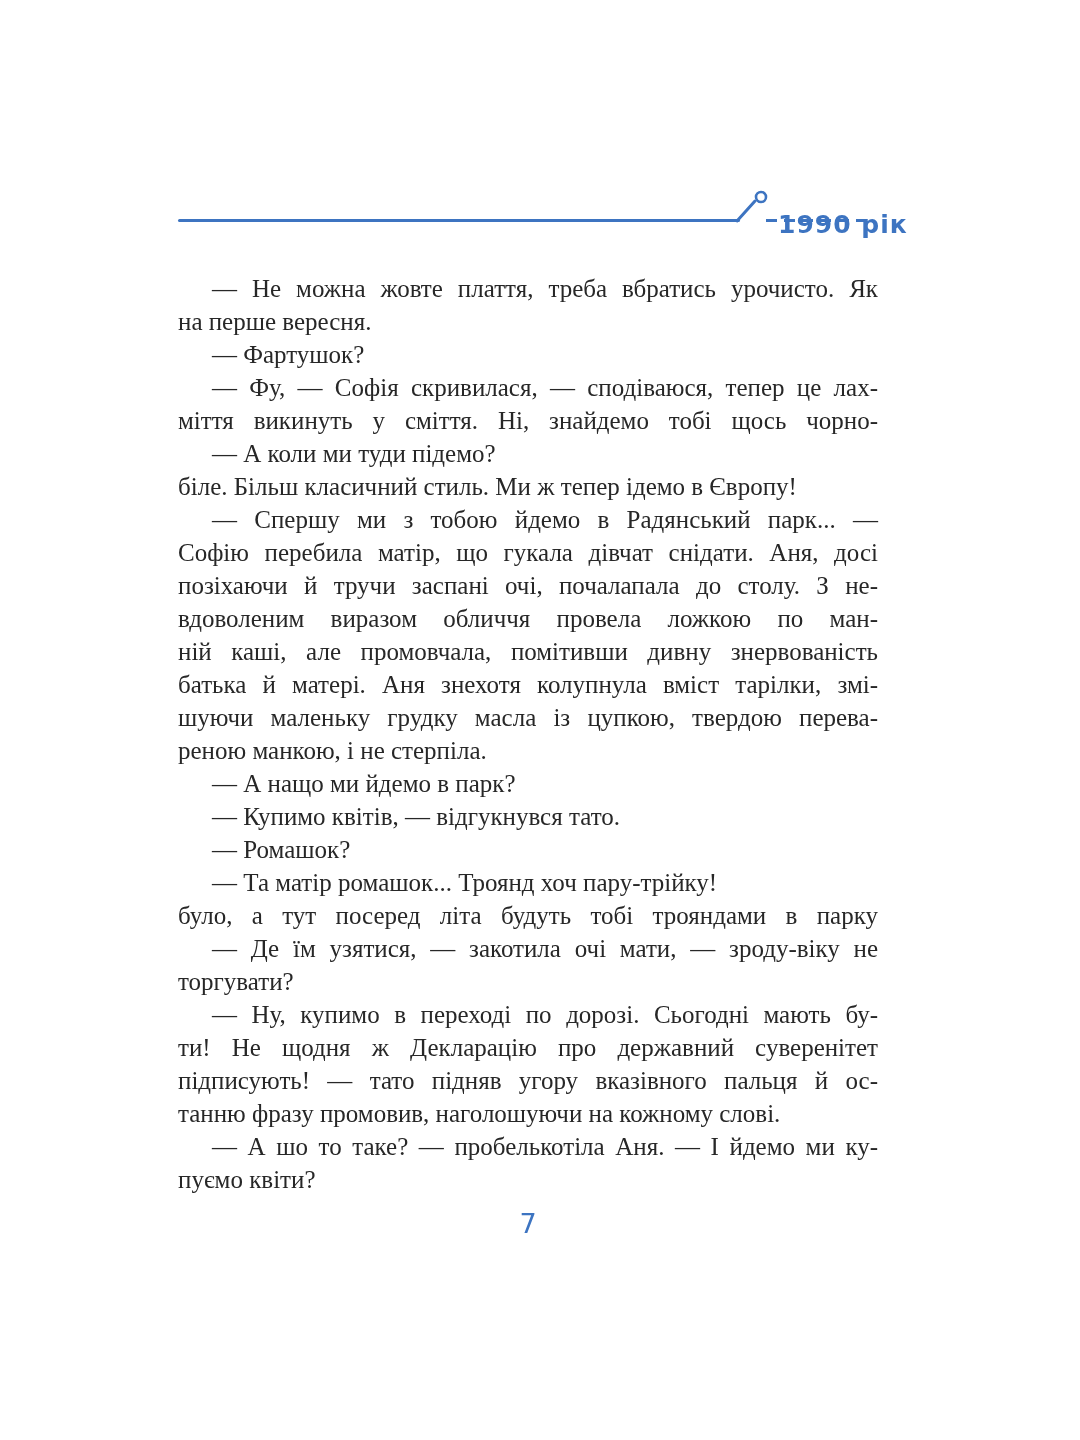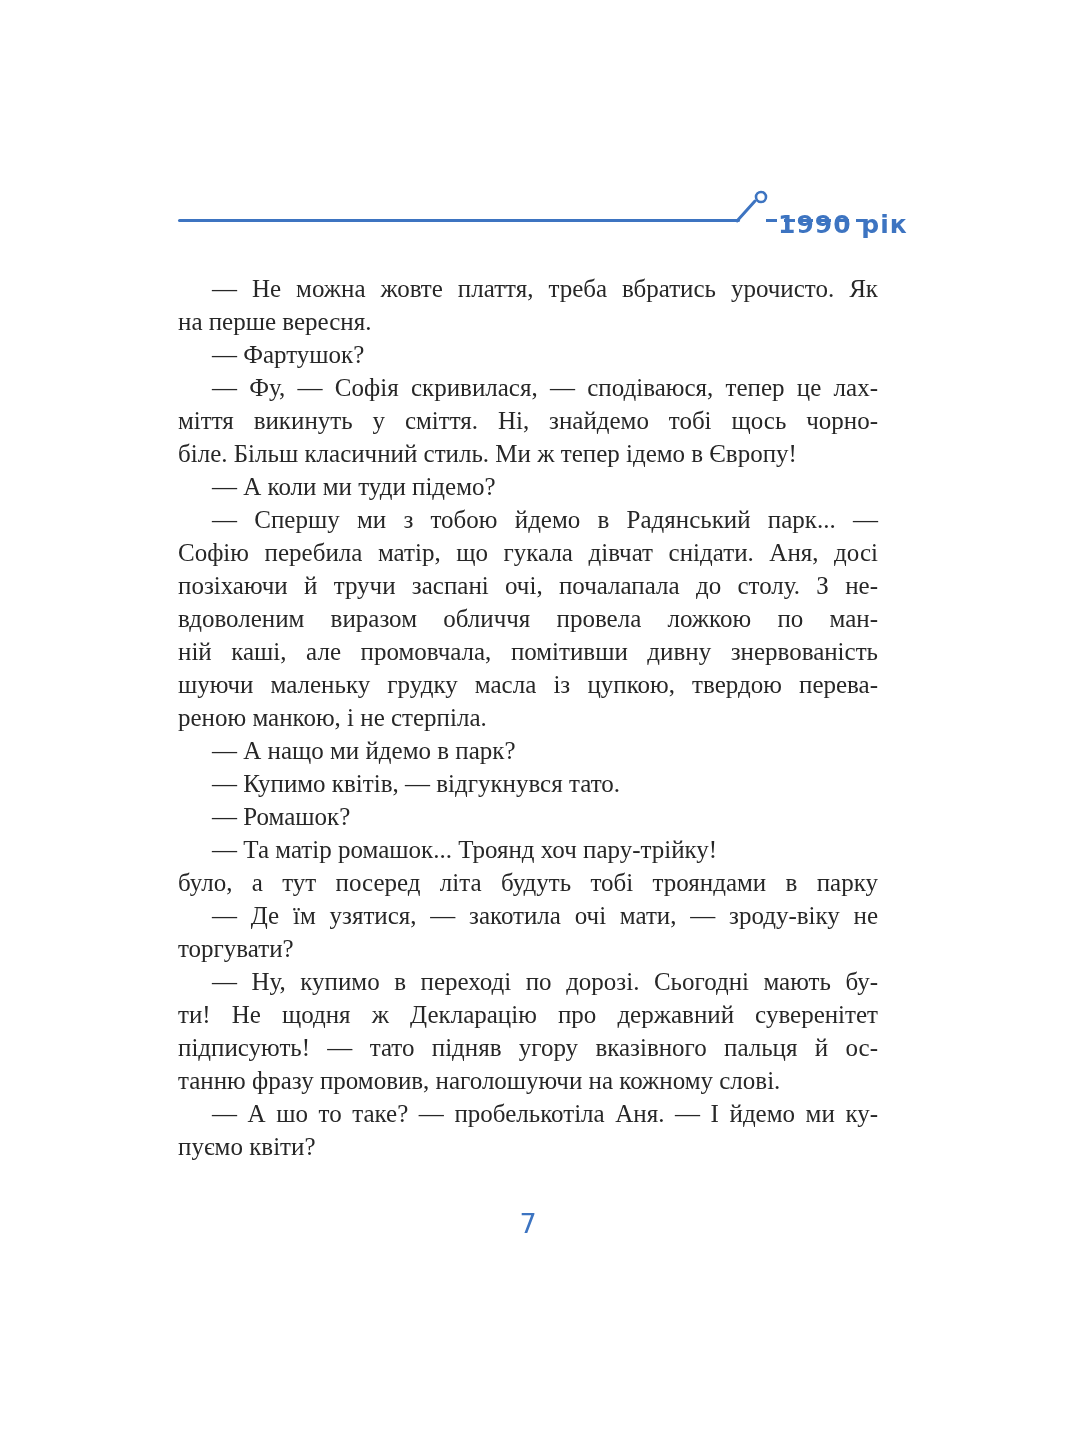"біле. Більш класичний стиль. Ми" div.line { order: before "— А коли ми туди" -> after "— А коли ми туди" }
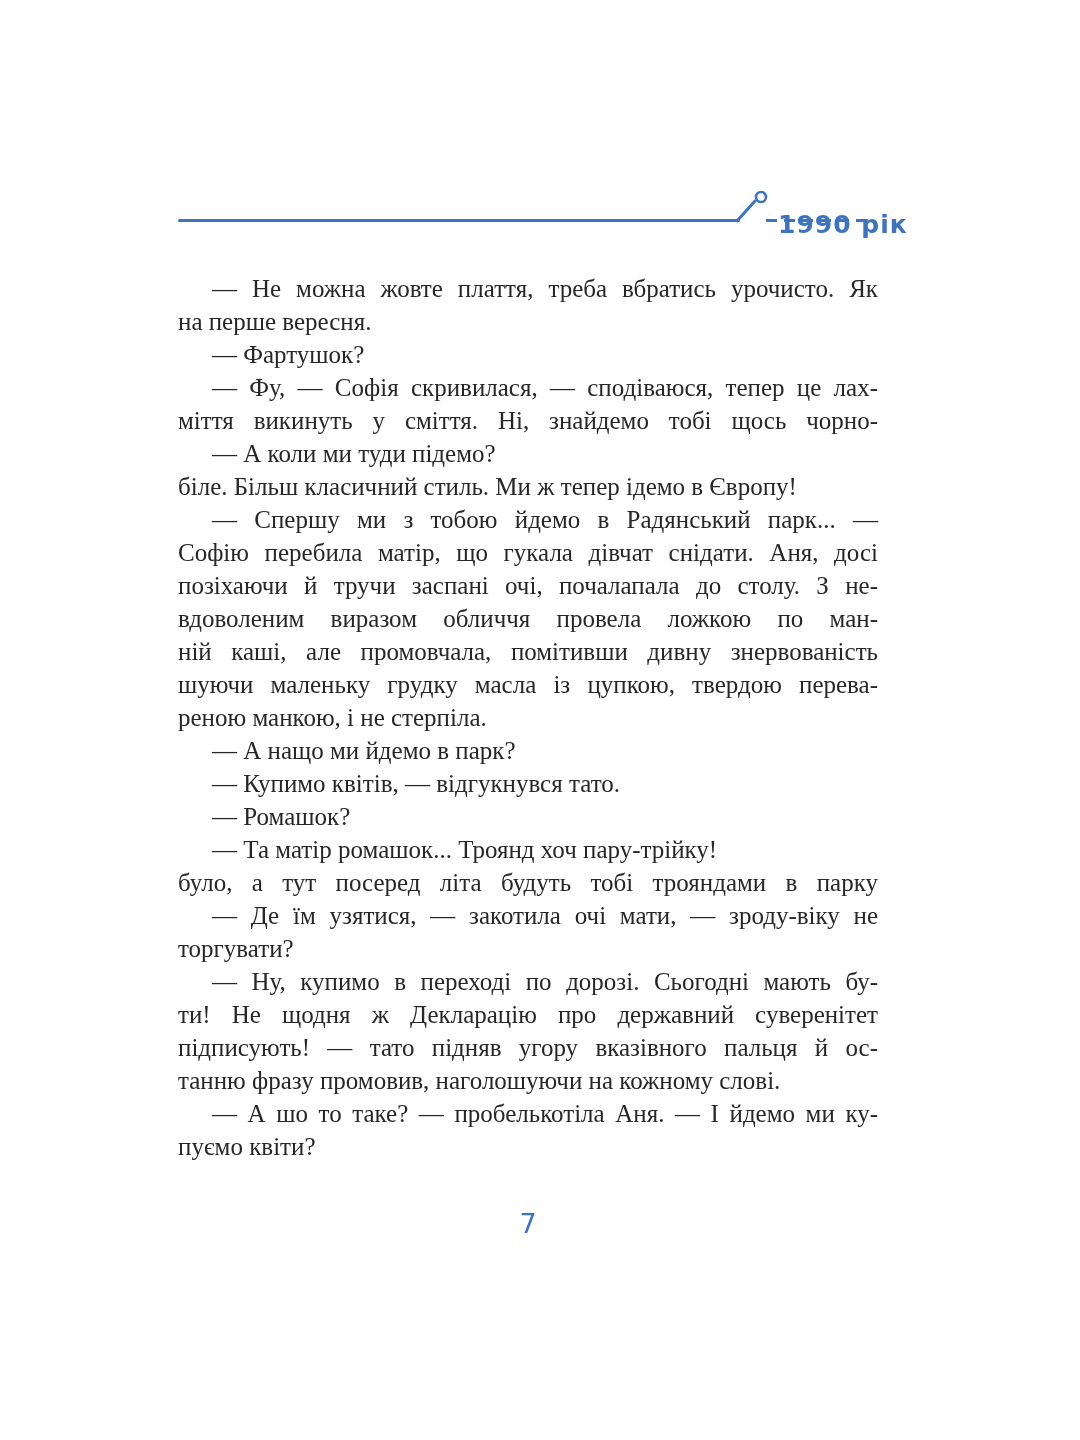"батька й матері. Аня знехотя" div.line { html: none -> <div>батька й матері. Аня знехотя колупнула вміст тарілки, змі-</div> }
